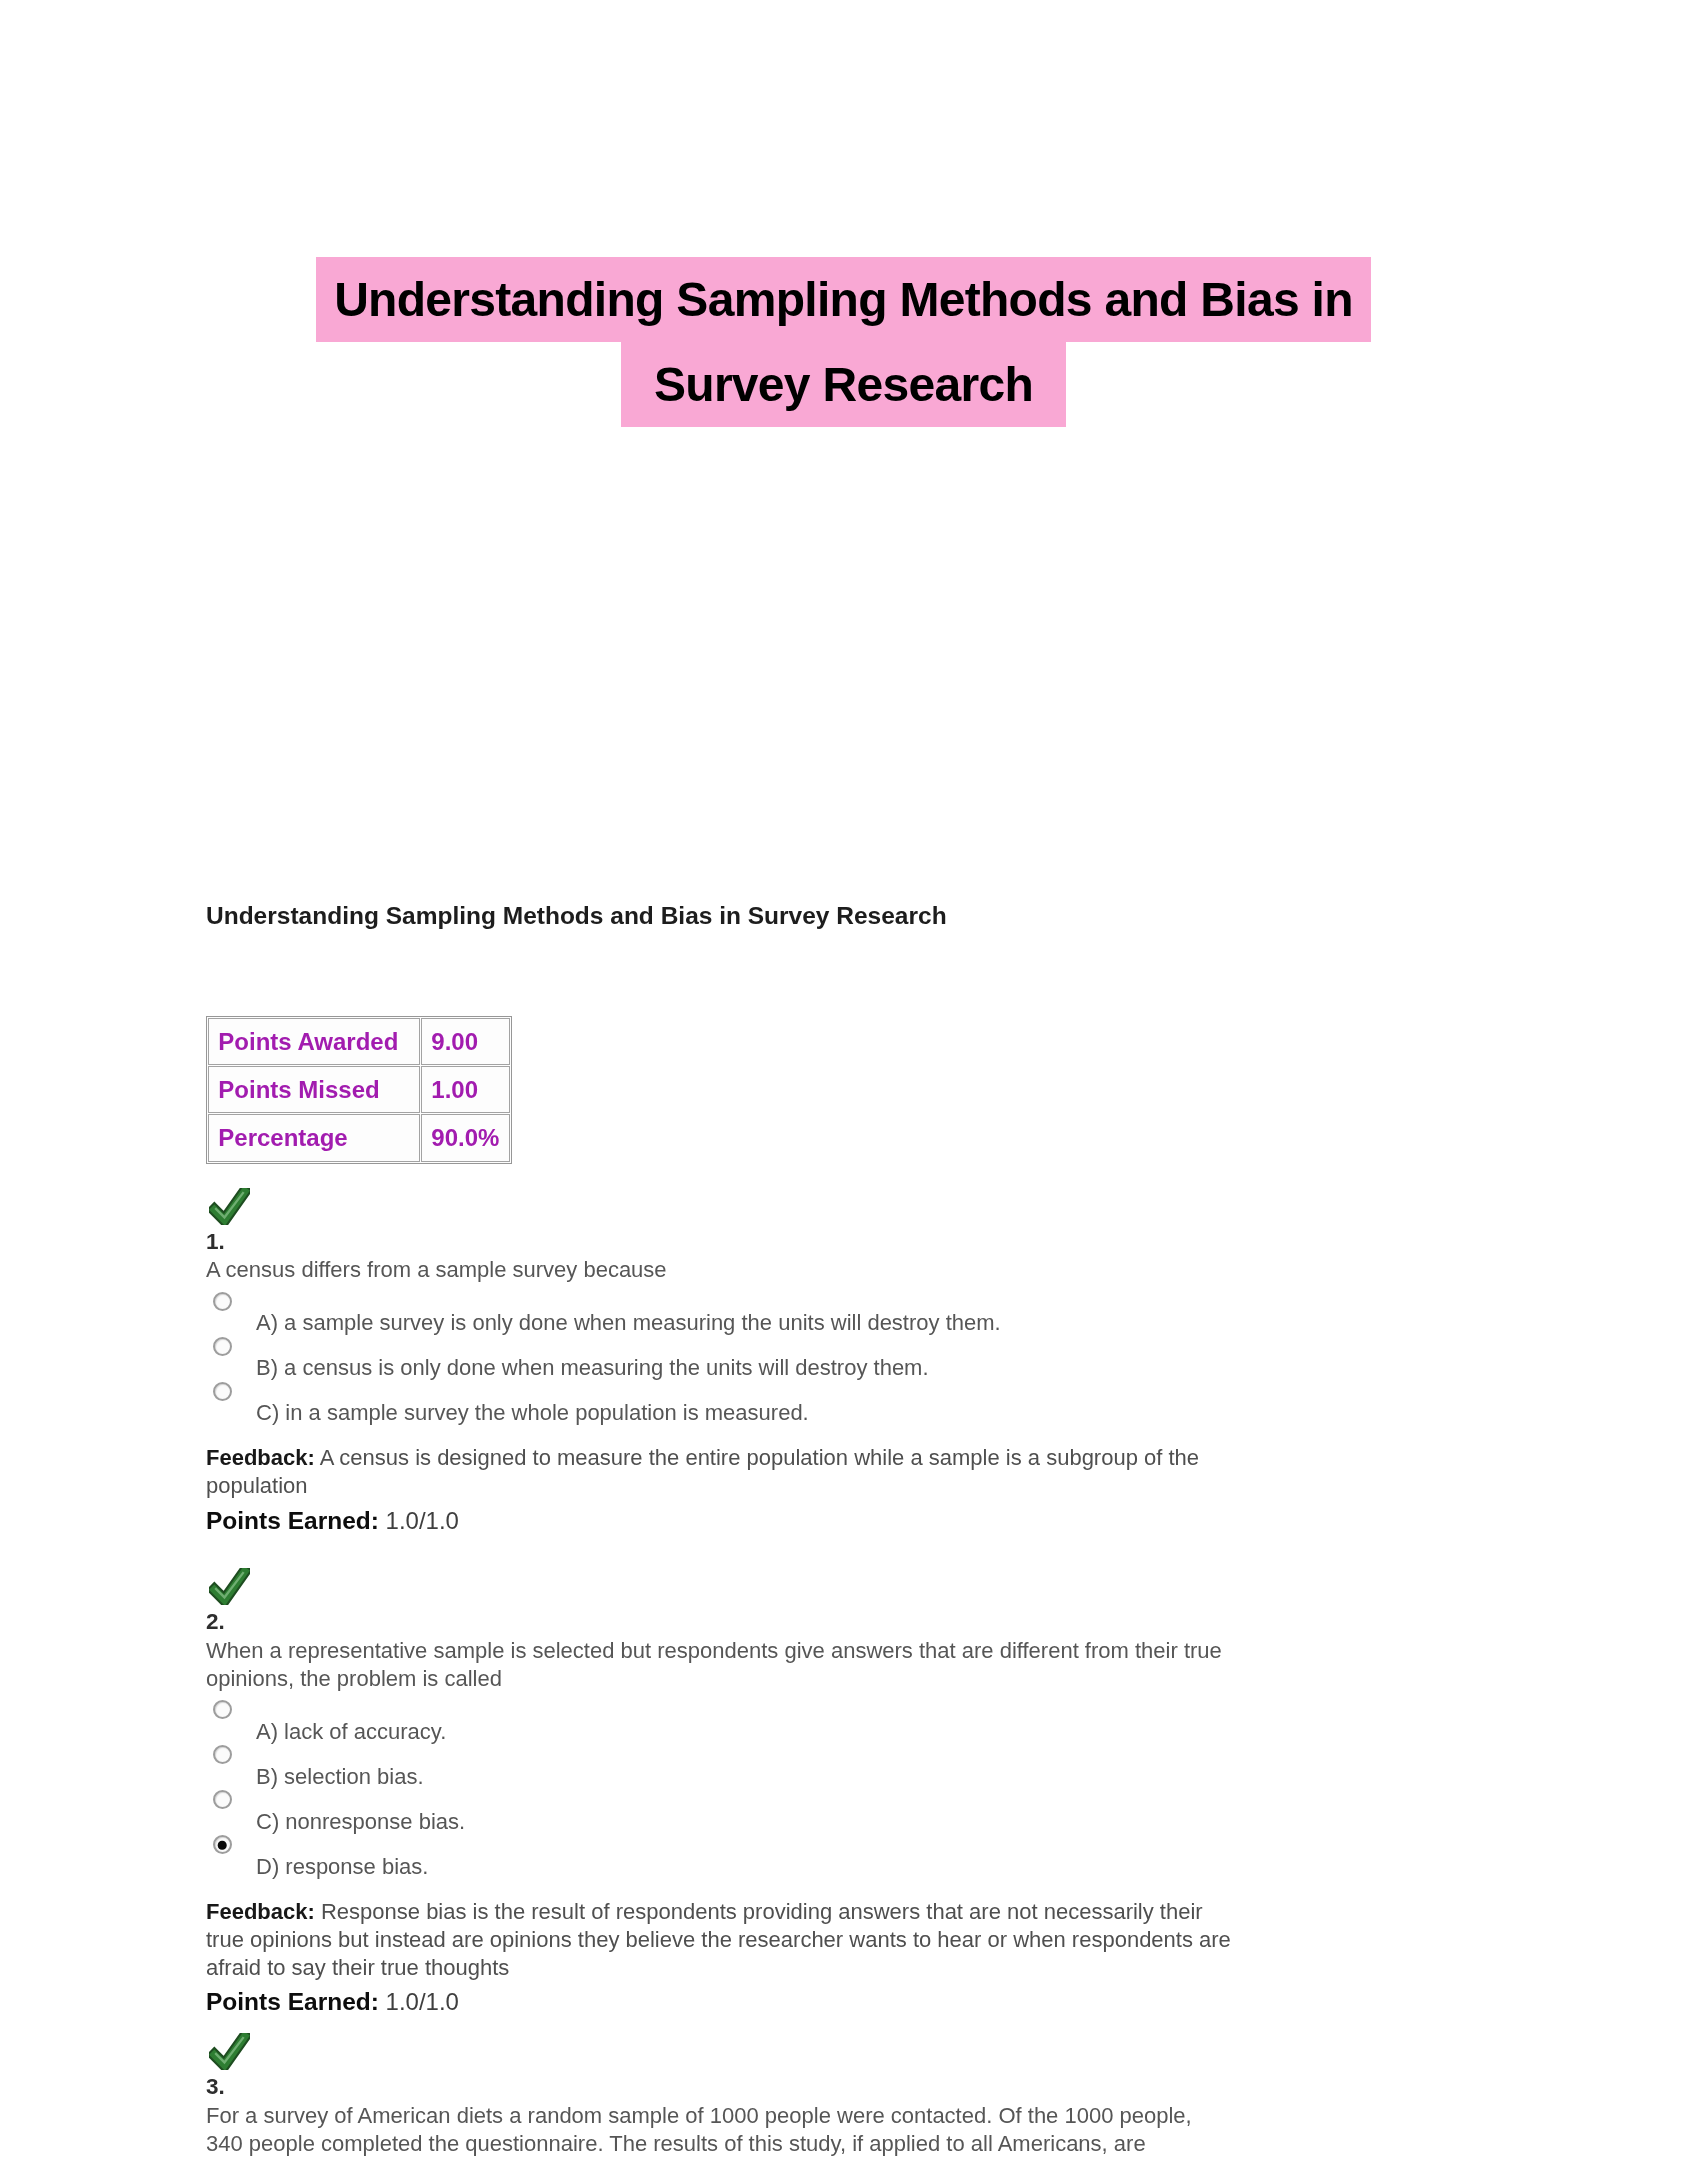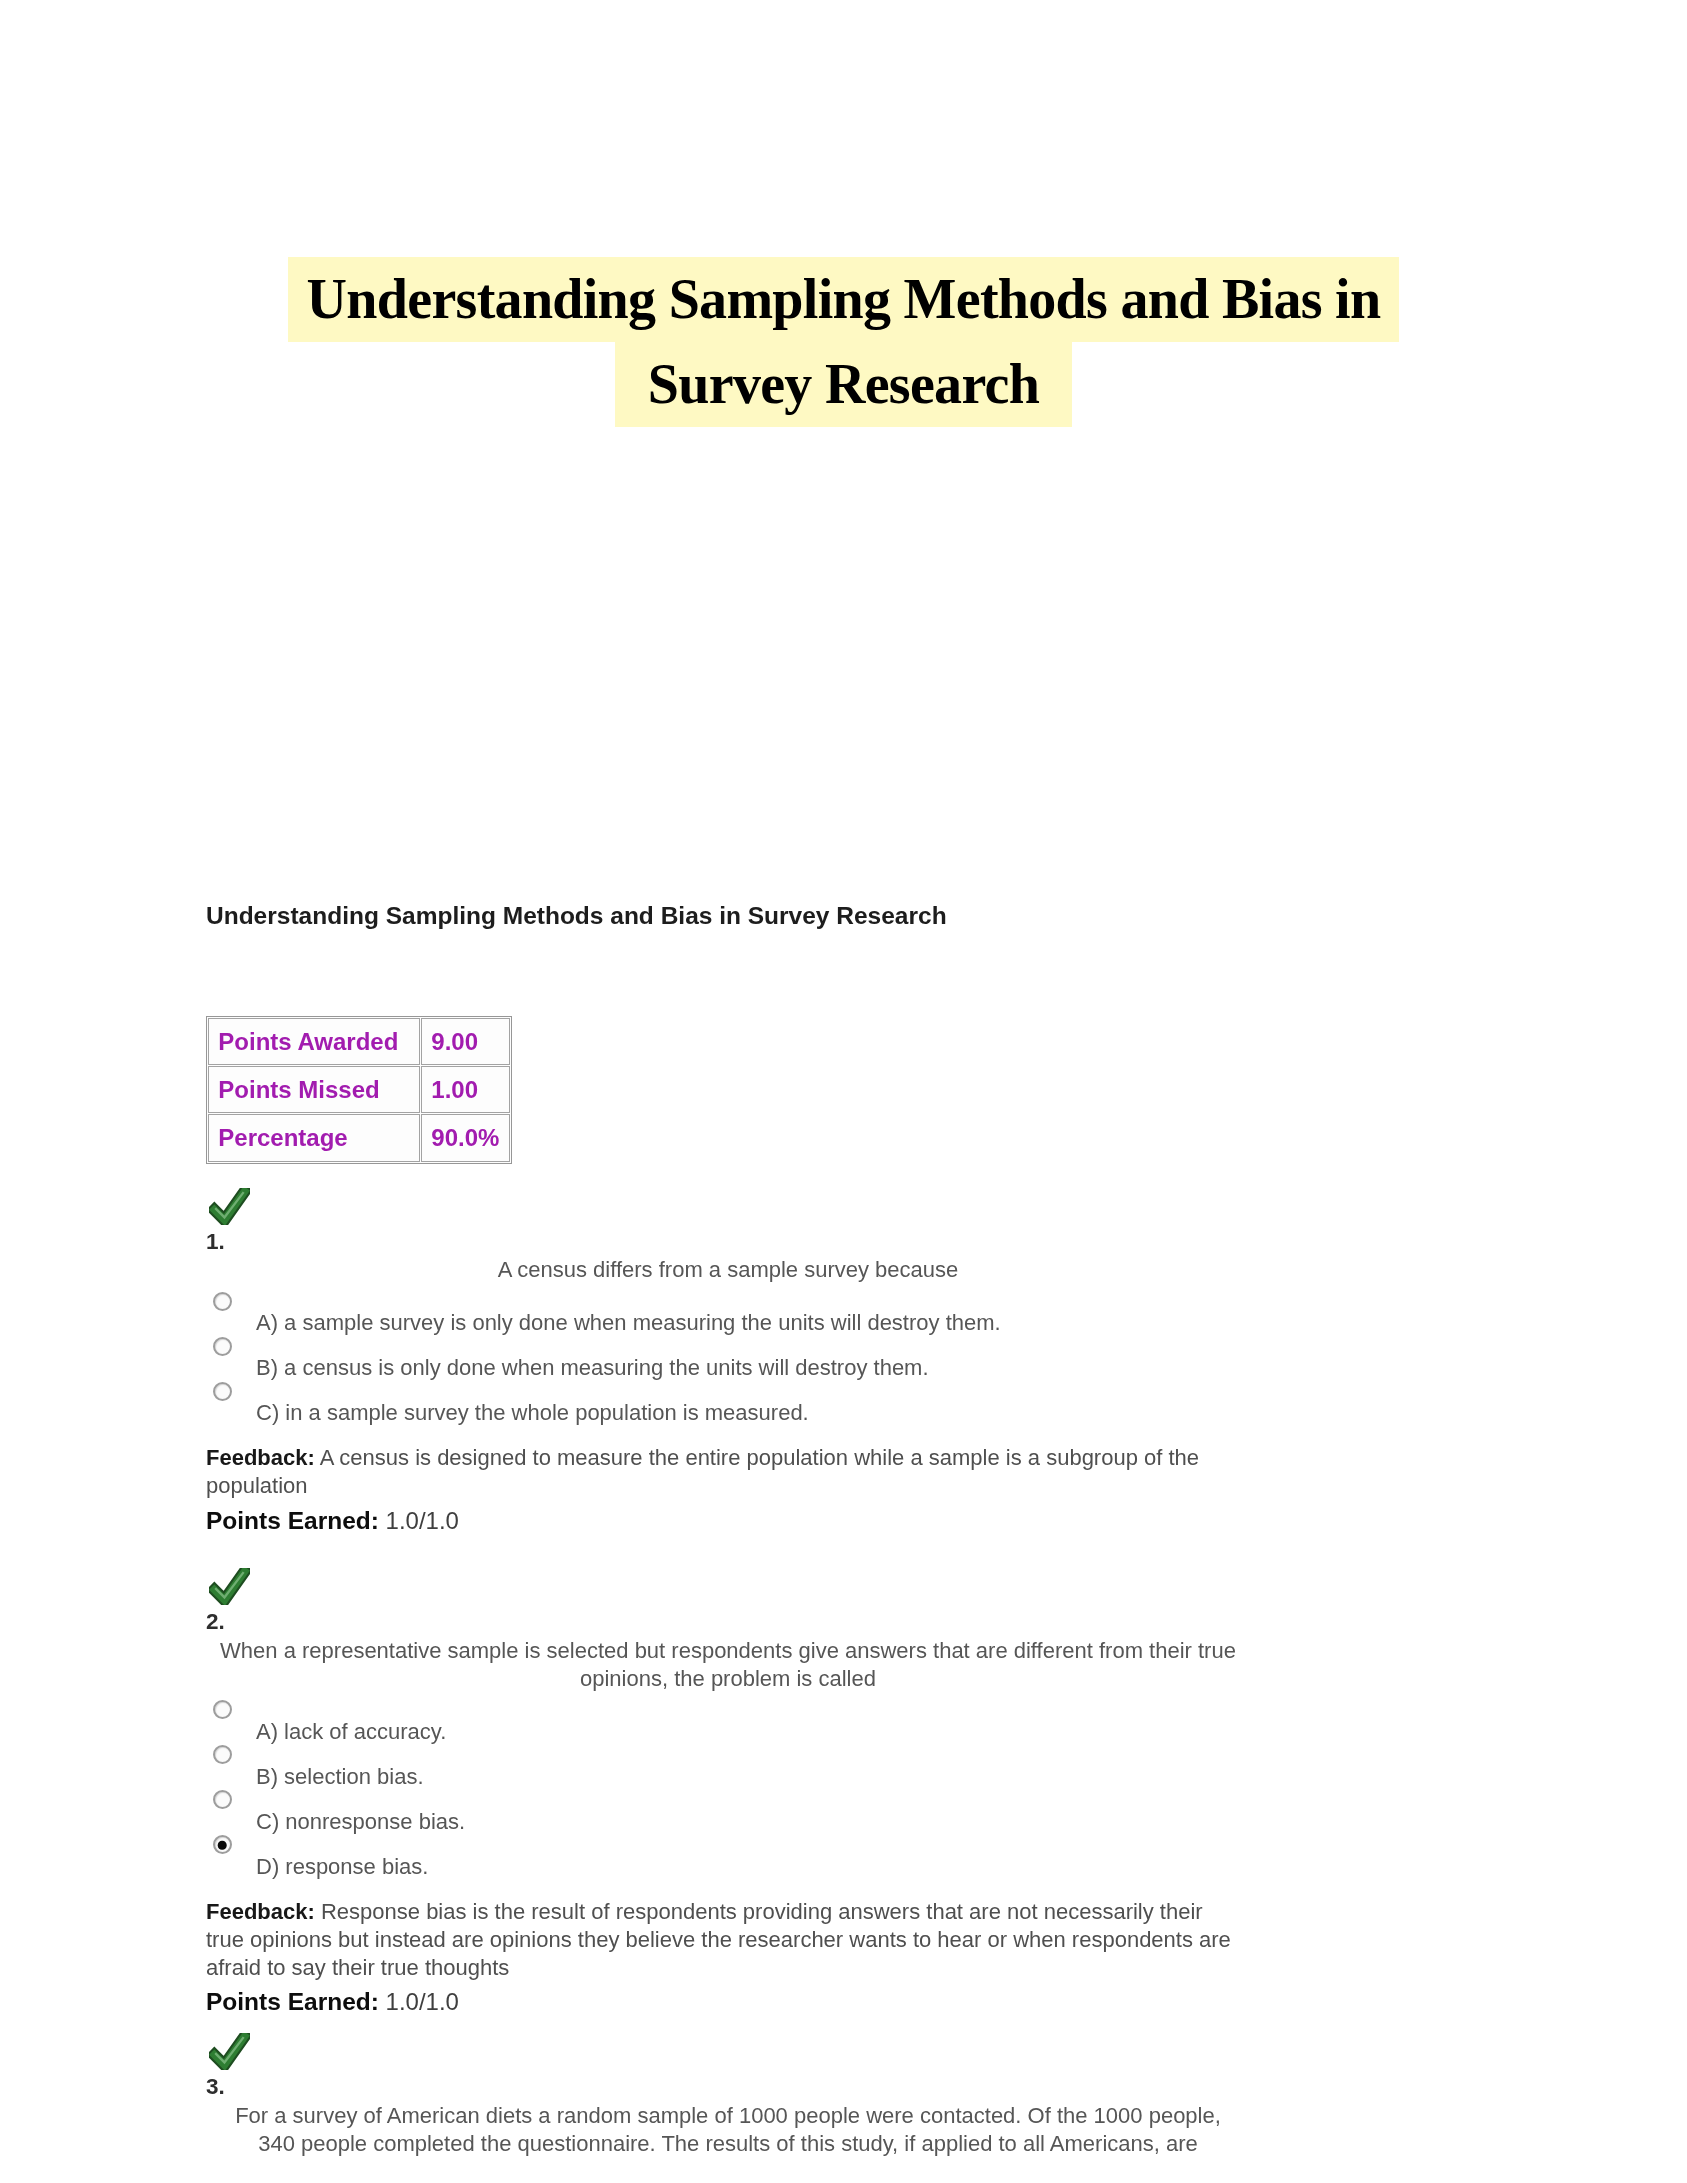"Understanding Sampling Methods and Bias in" .title-mark { background: #fef9c3 -> #f9a8d4; font-family: Liberation Serif, serif -> none; font-size: 56px -> 48px }
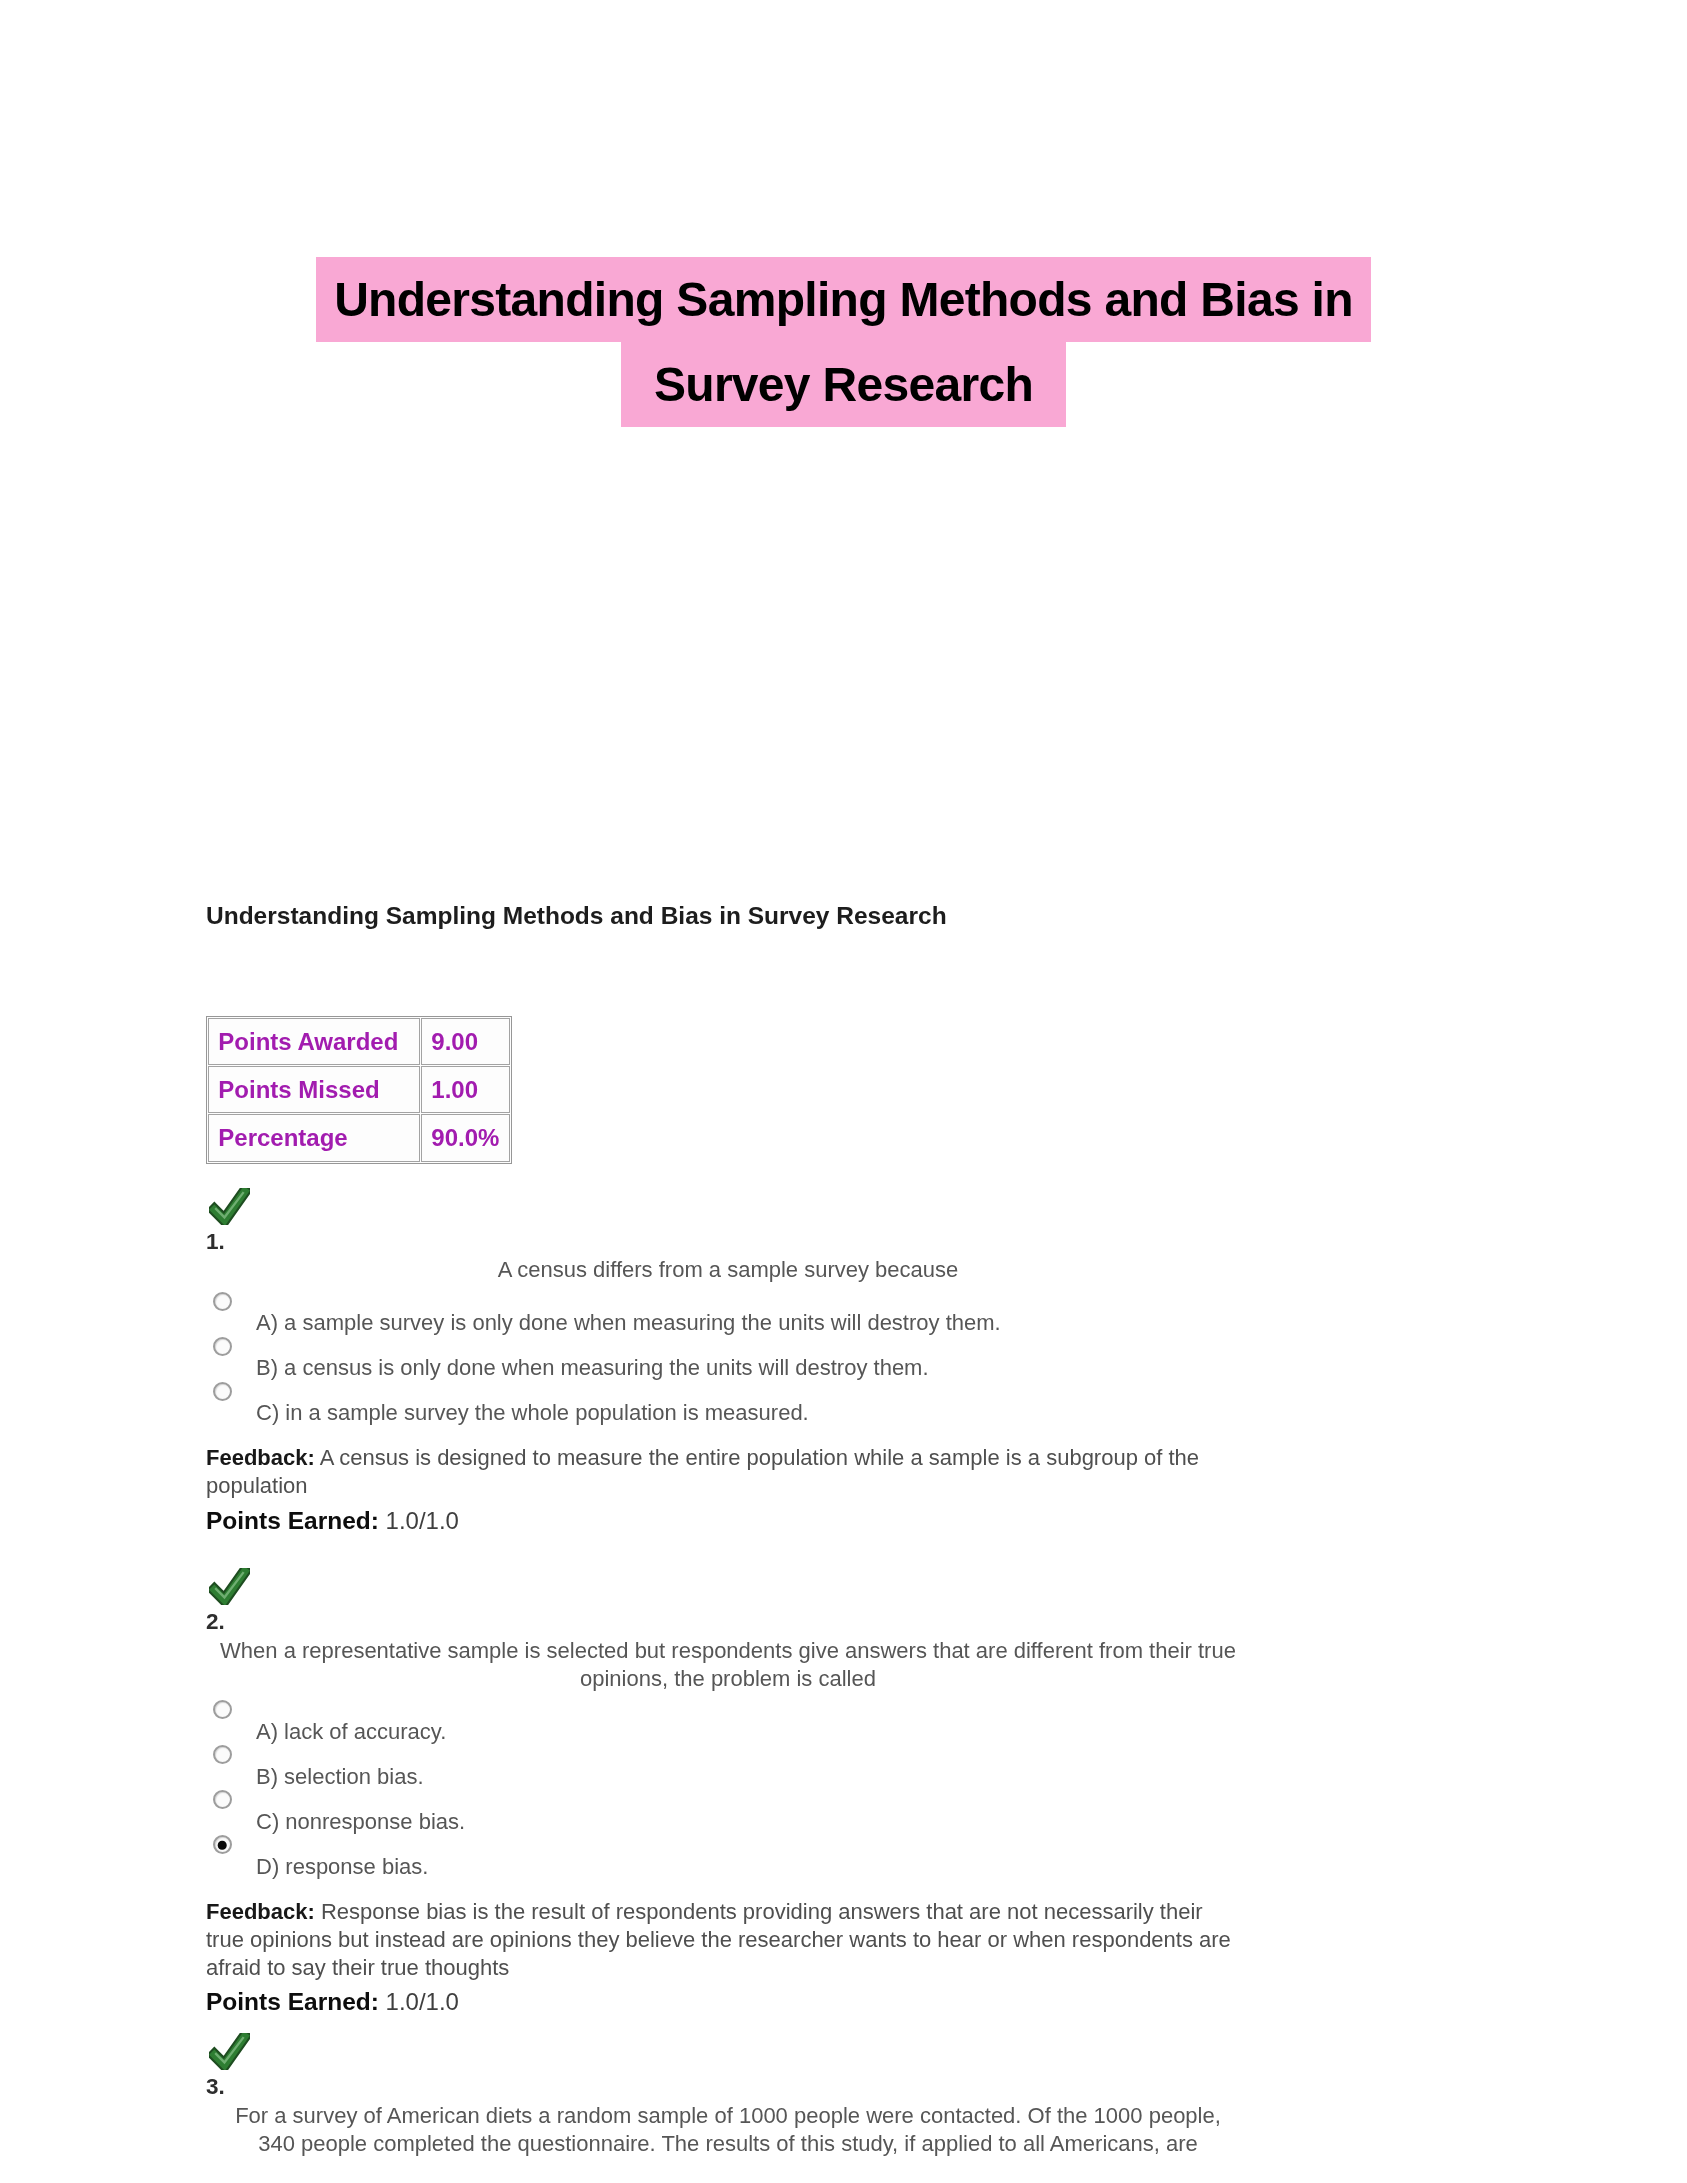"A census differs from a" .q-text { text-align: center -> none }
